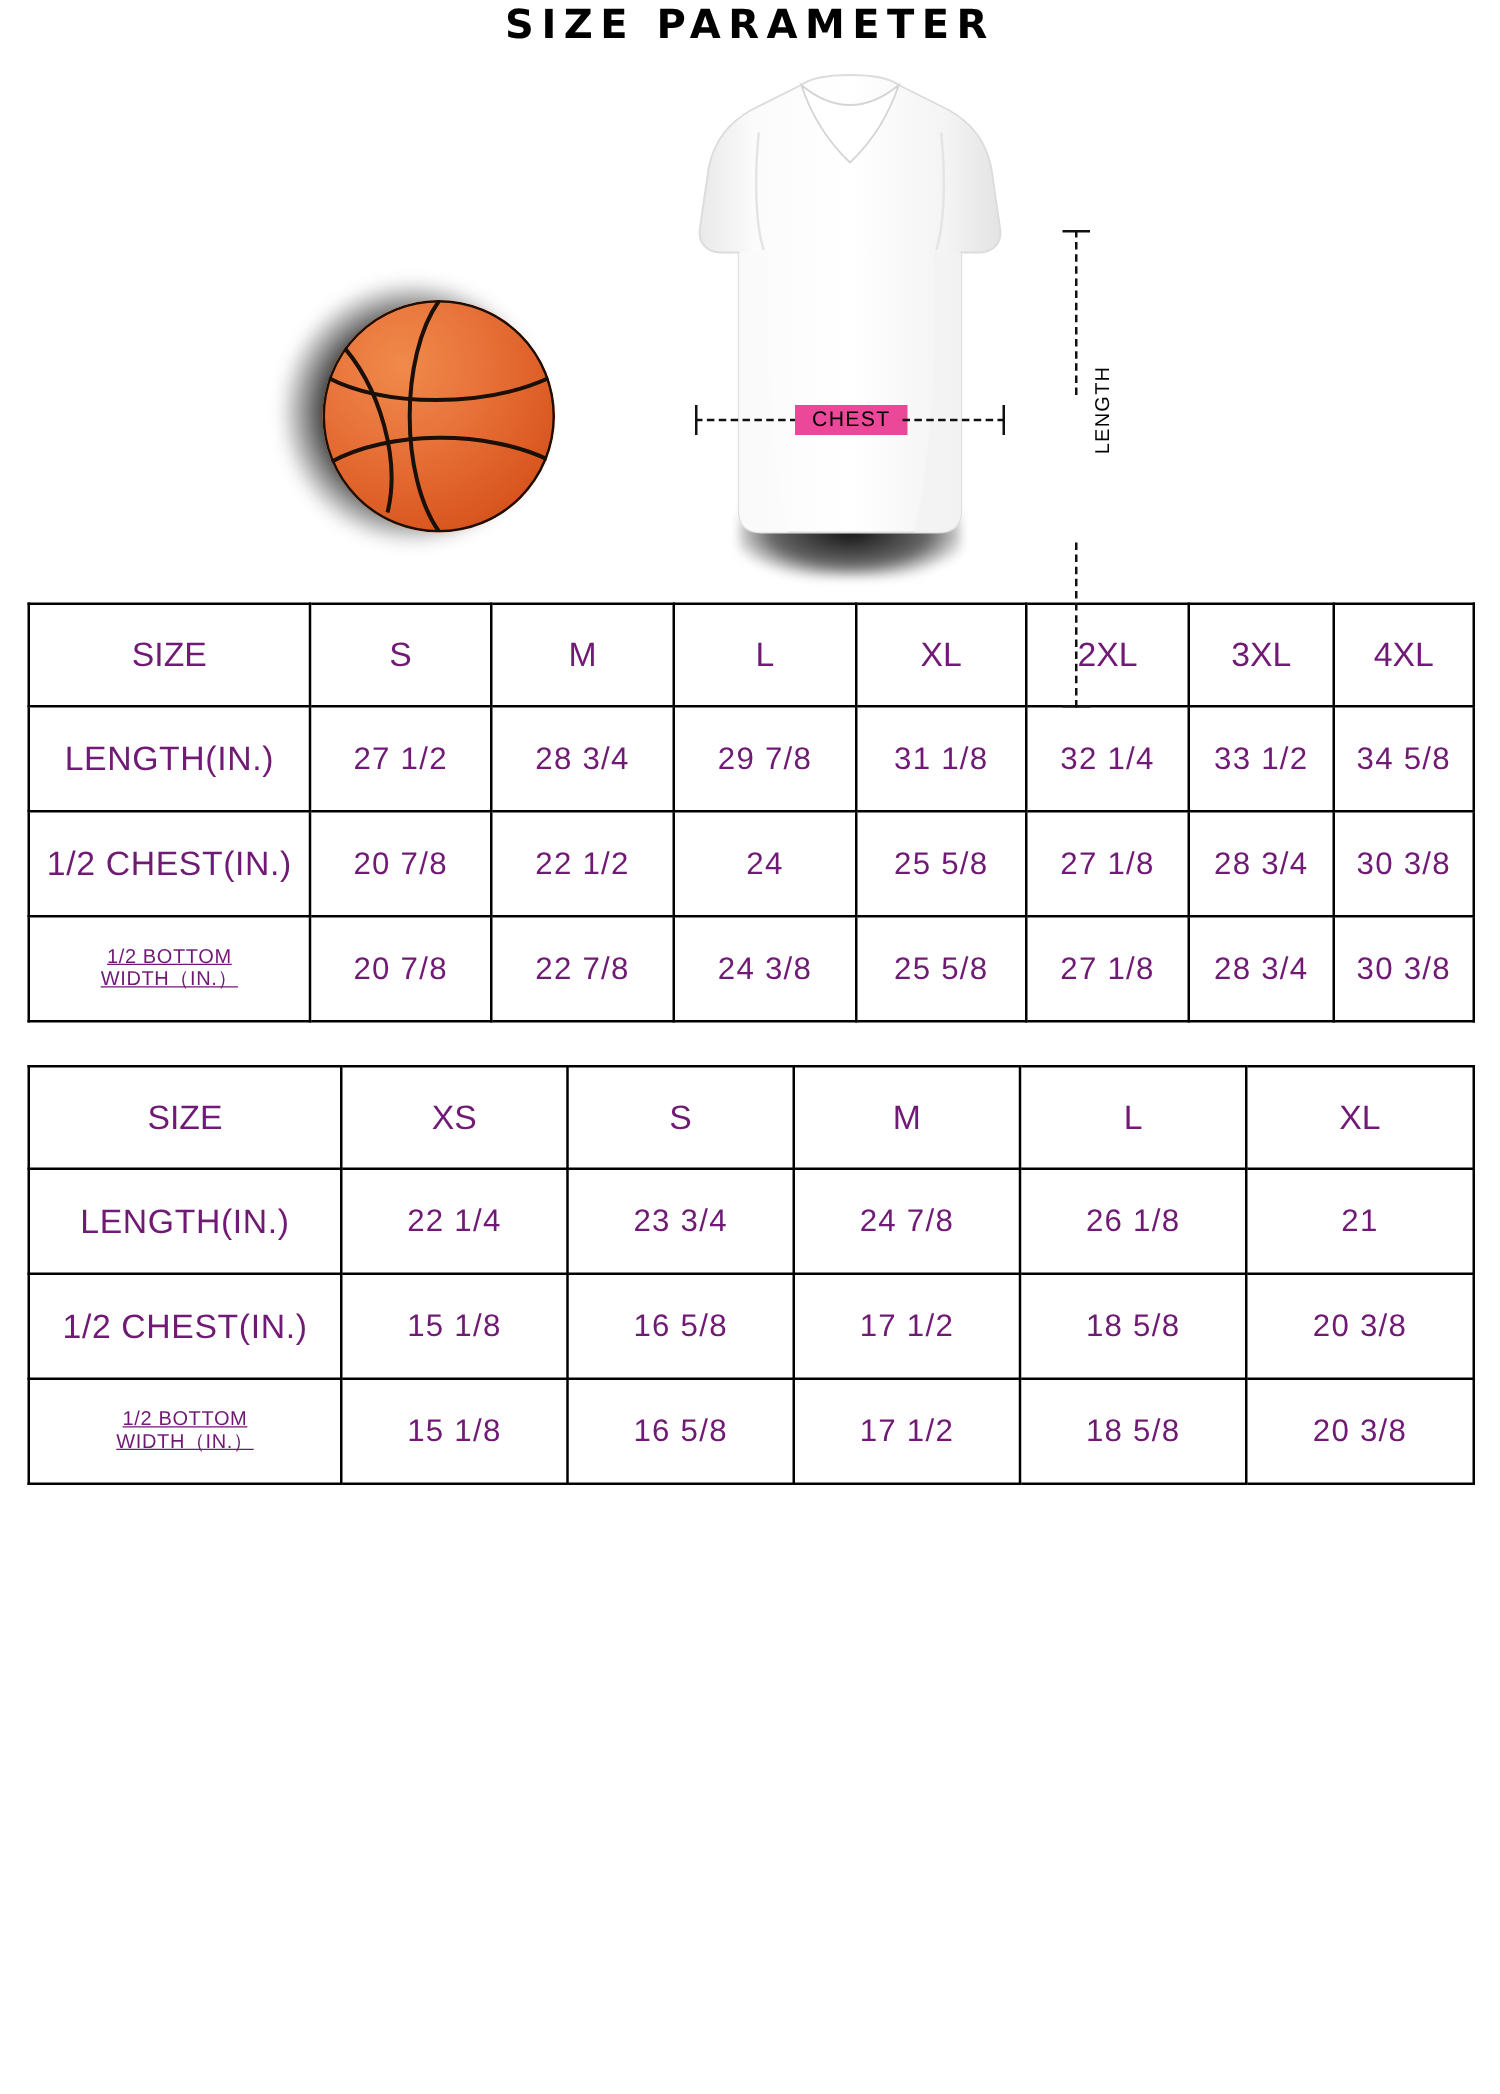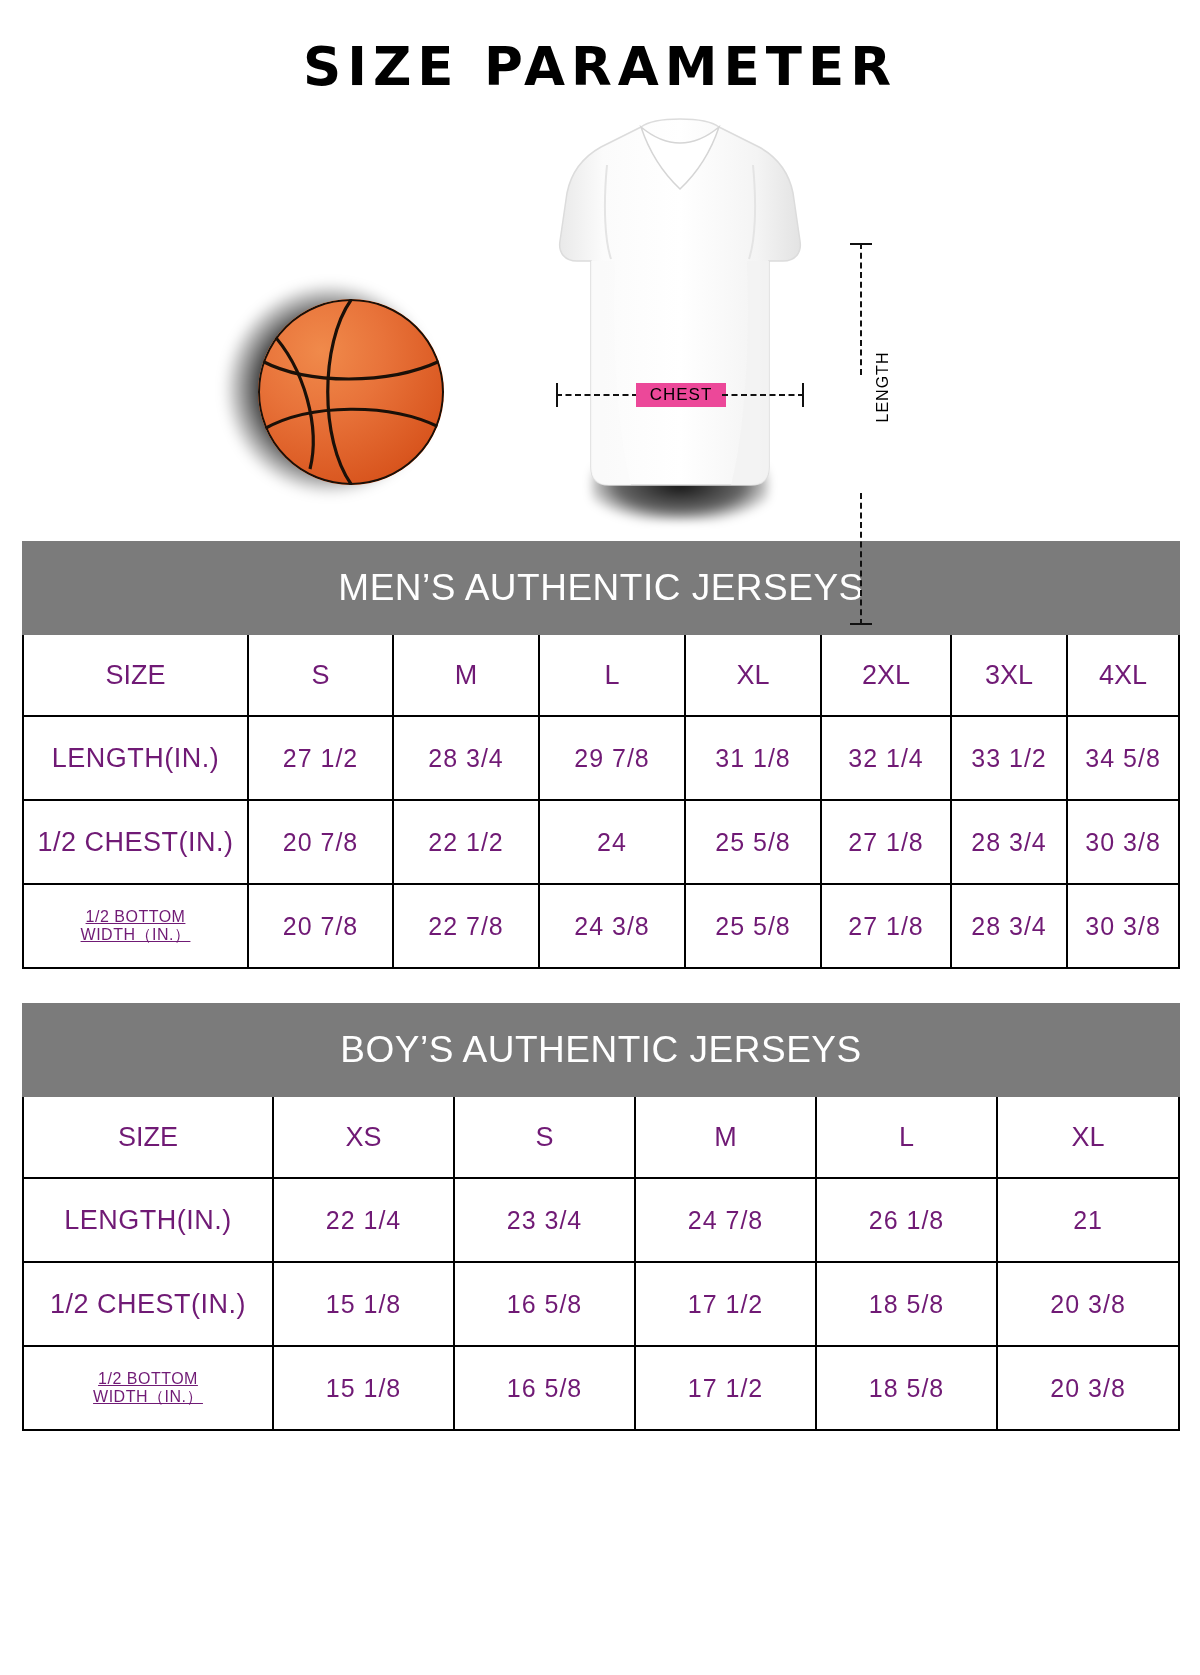"SIZE PARAMETER" .page-title { font-size: 53px -> 32px; padding-top: 36px -> none }
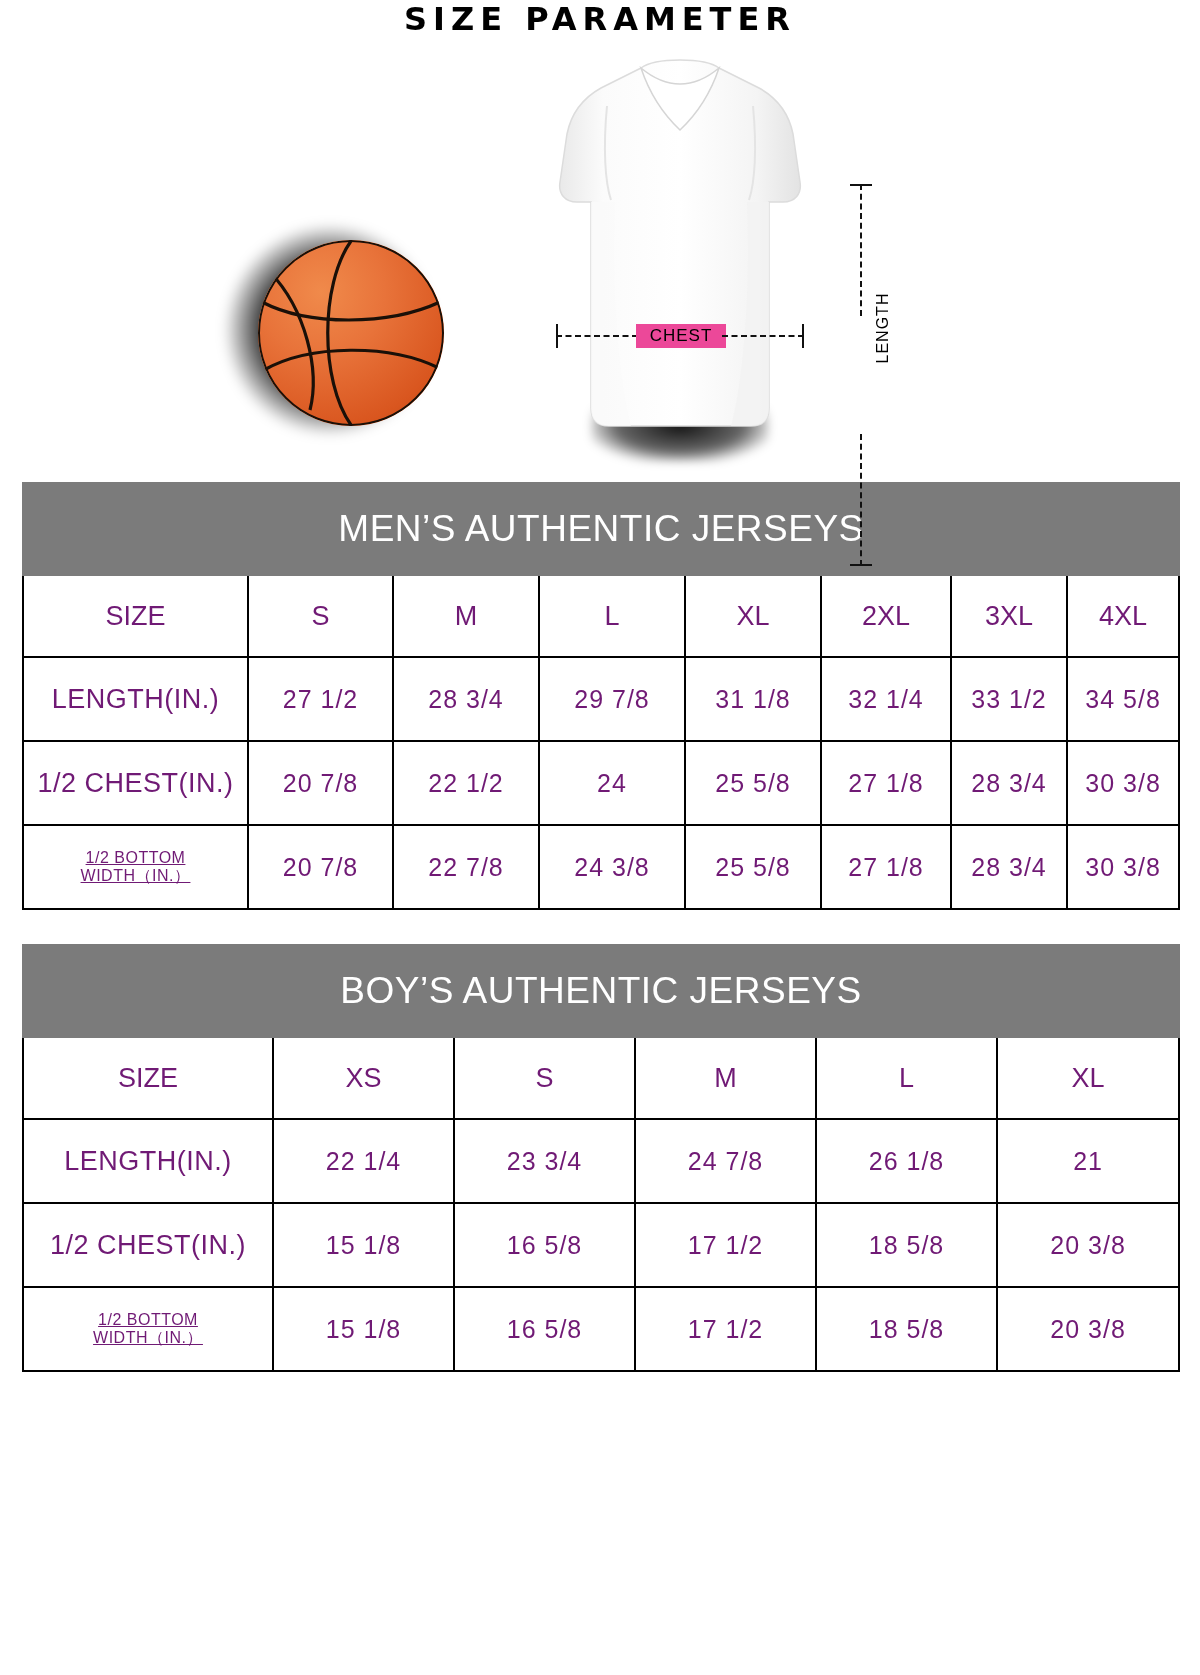"MEN’S AUTHENTIC JERSEYS" tr { html: <tr> <td>MEN’S AUTHENTIC JERSEYS</td> </tr> -> none }
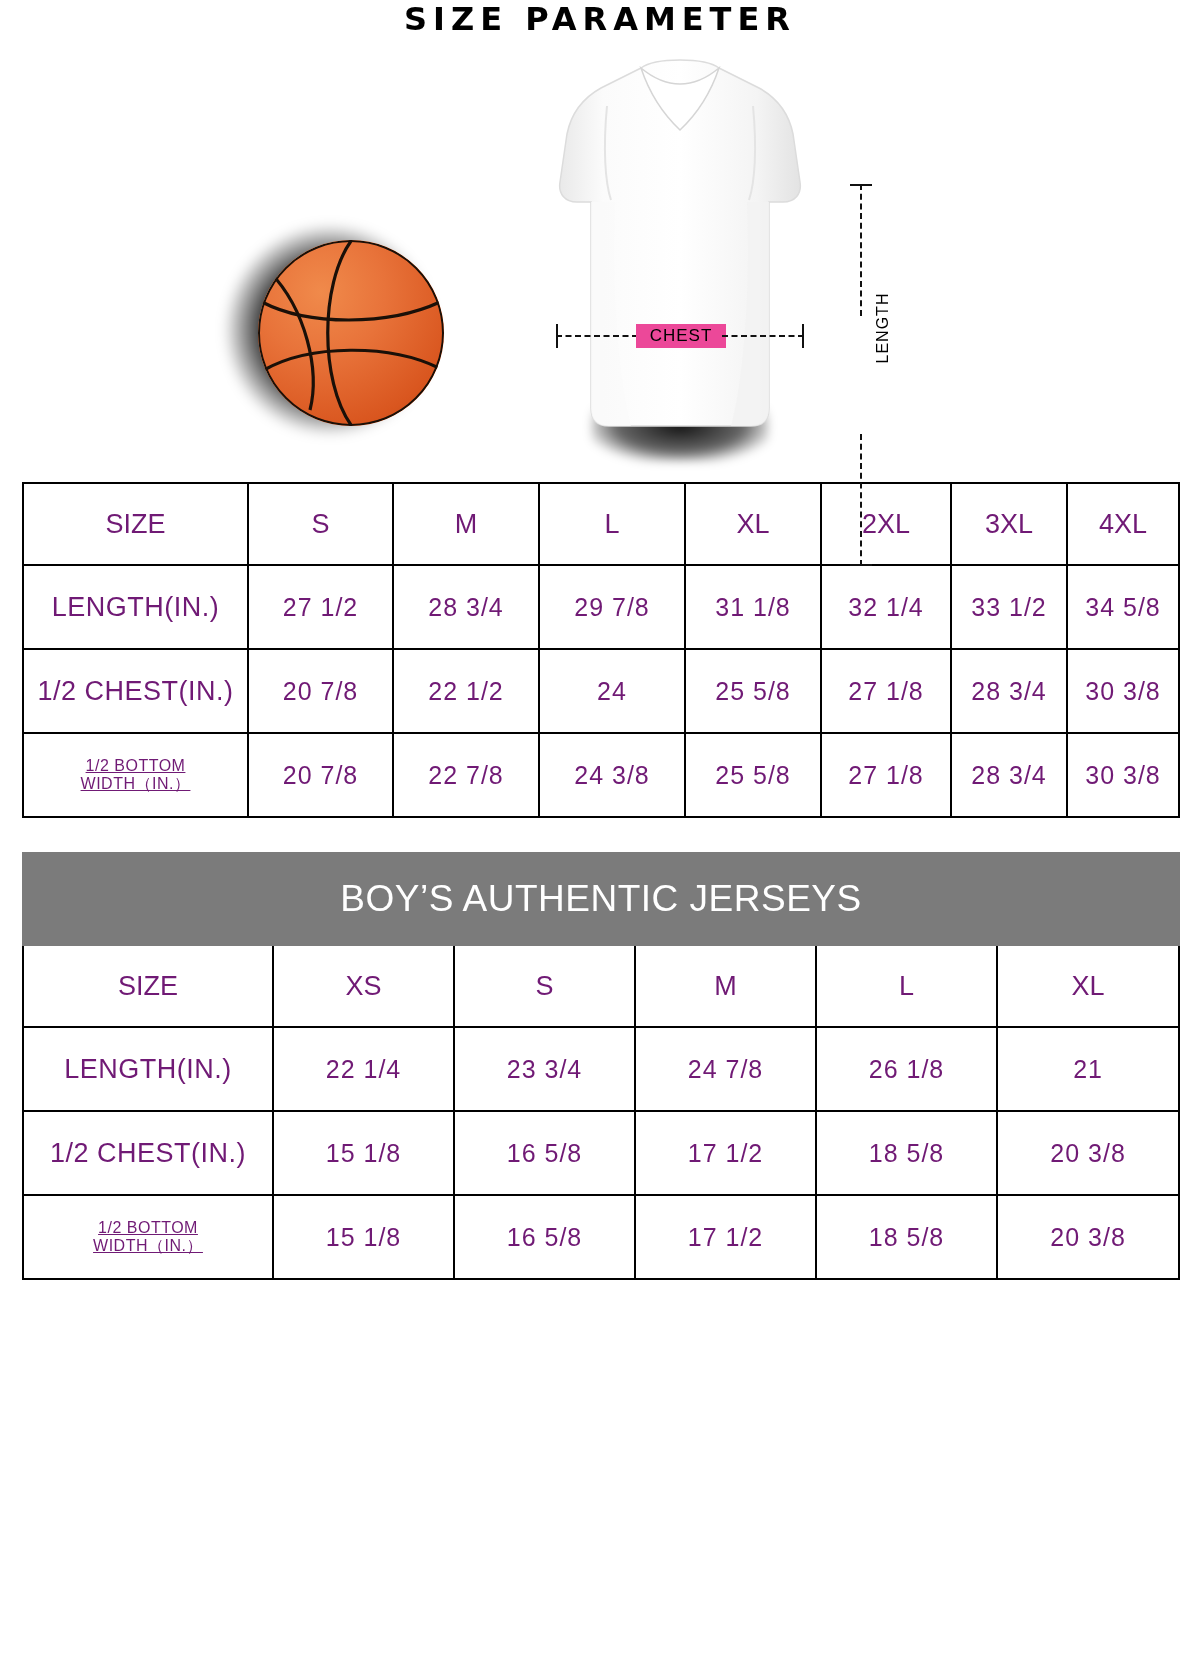"BOY’S AUTHENTIC JERSEYS" tr { html: <tr> <td>BOY’S AUTHENTIC JERSEYS</td> </tr> -> none }
